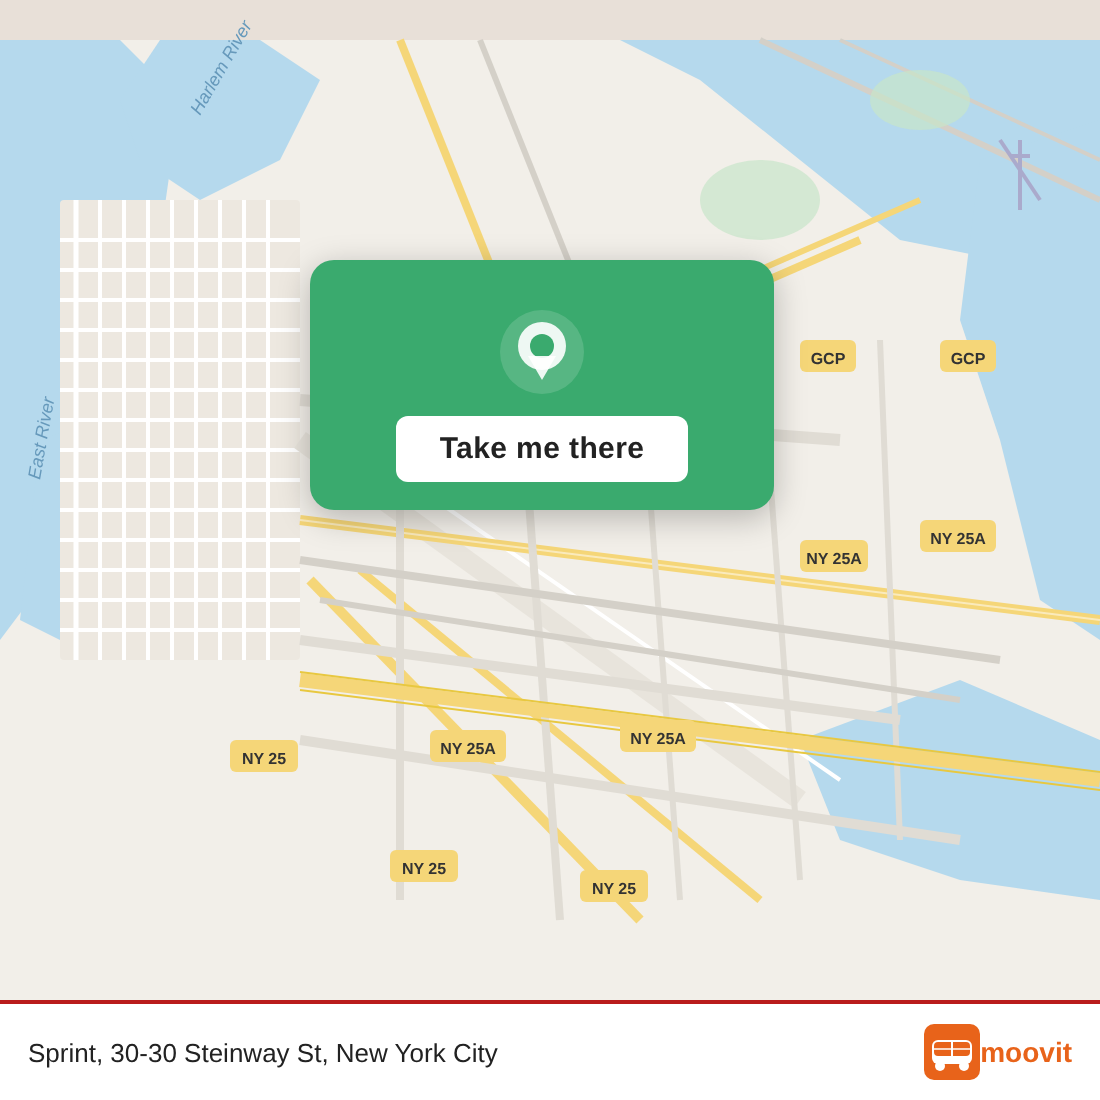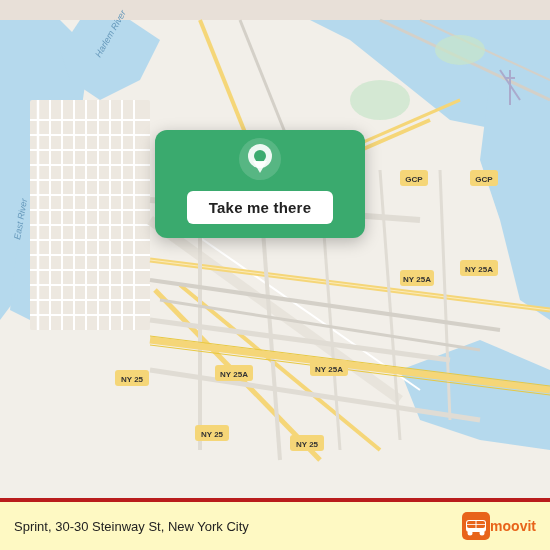"Take me there" #location-card { padding: 7px 20px 14px 20px -> 24px 20px 14px 20px; width: 210px -> 232px }
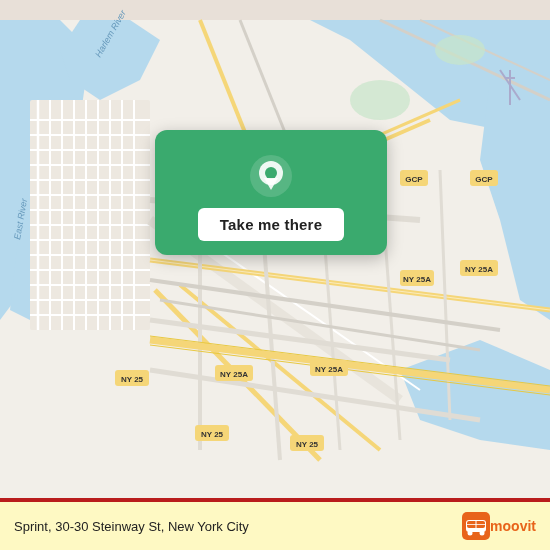"Sprint, 30-30 Steinway St, New" #bottom-bar { background: #fef9c3 -> #ffffff; border-top: 4px solid #b91c1c -> 2px solid #b91c1c }
